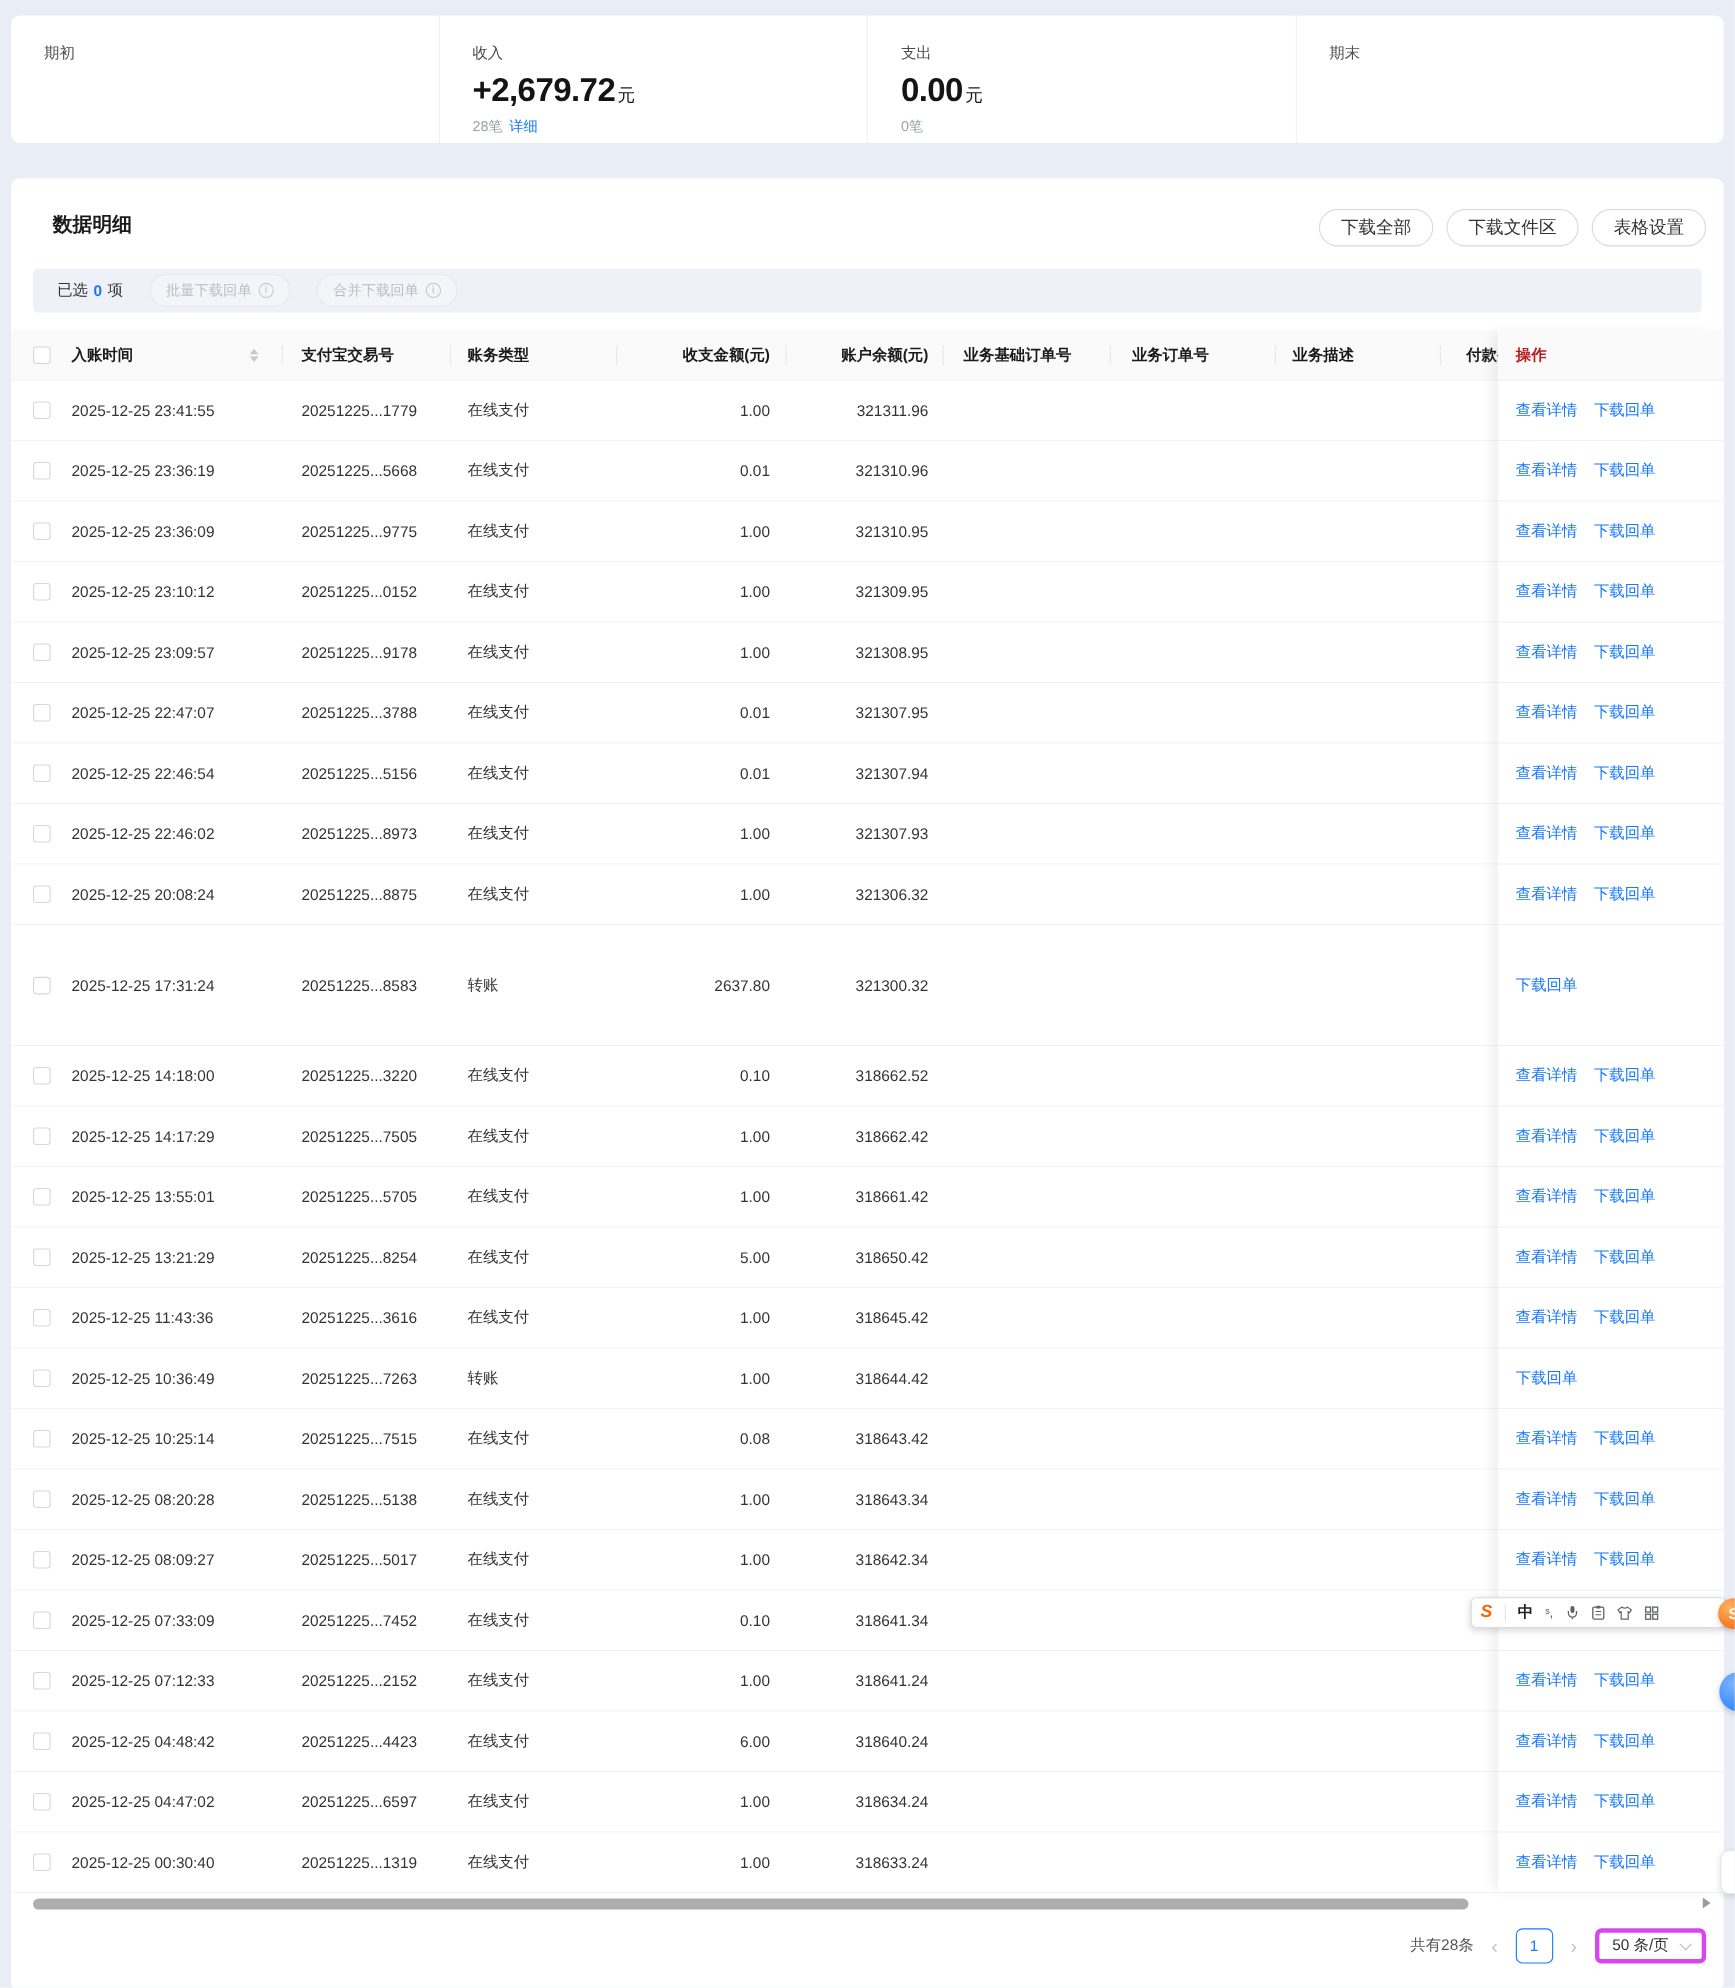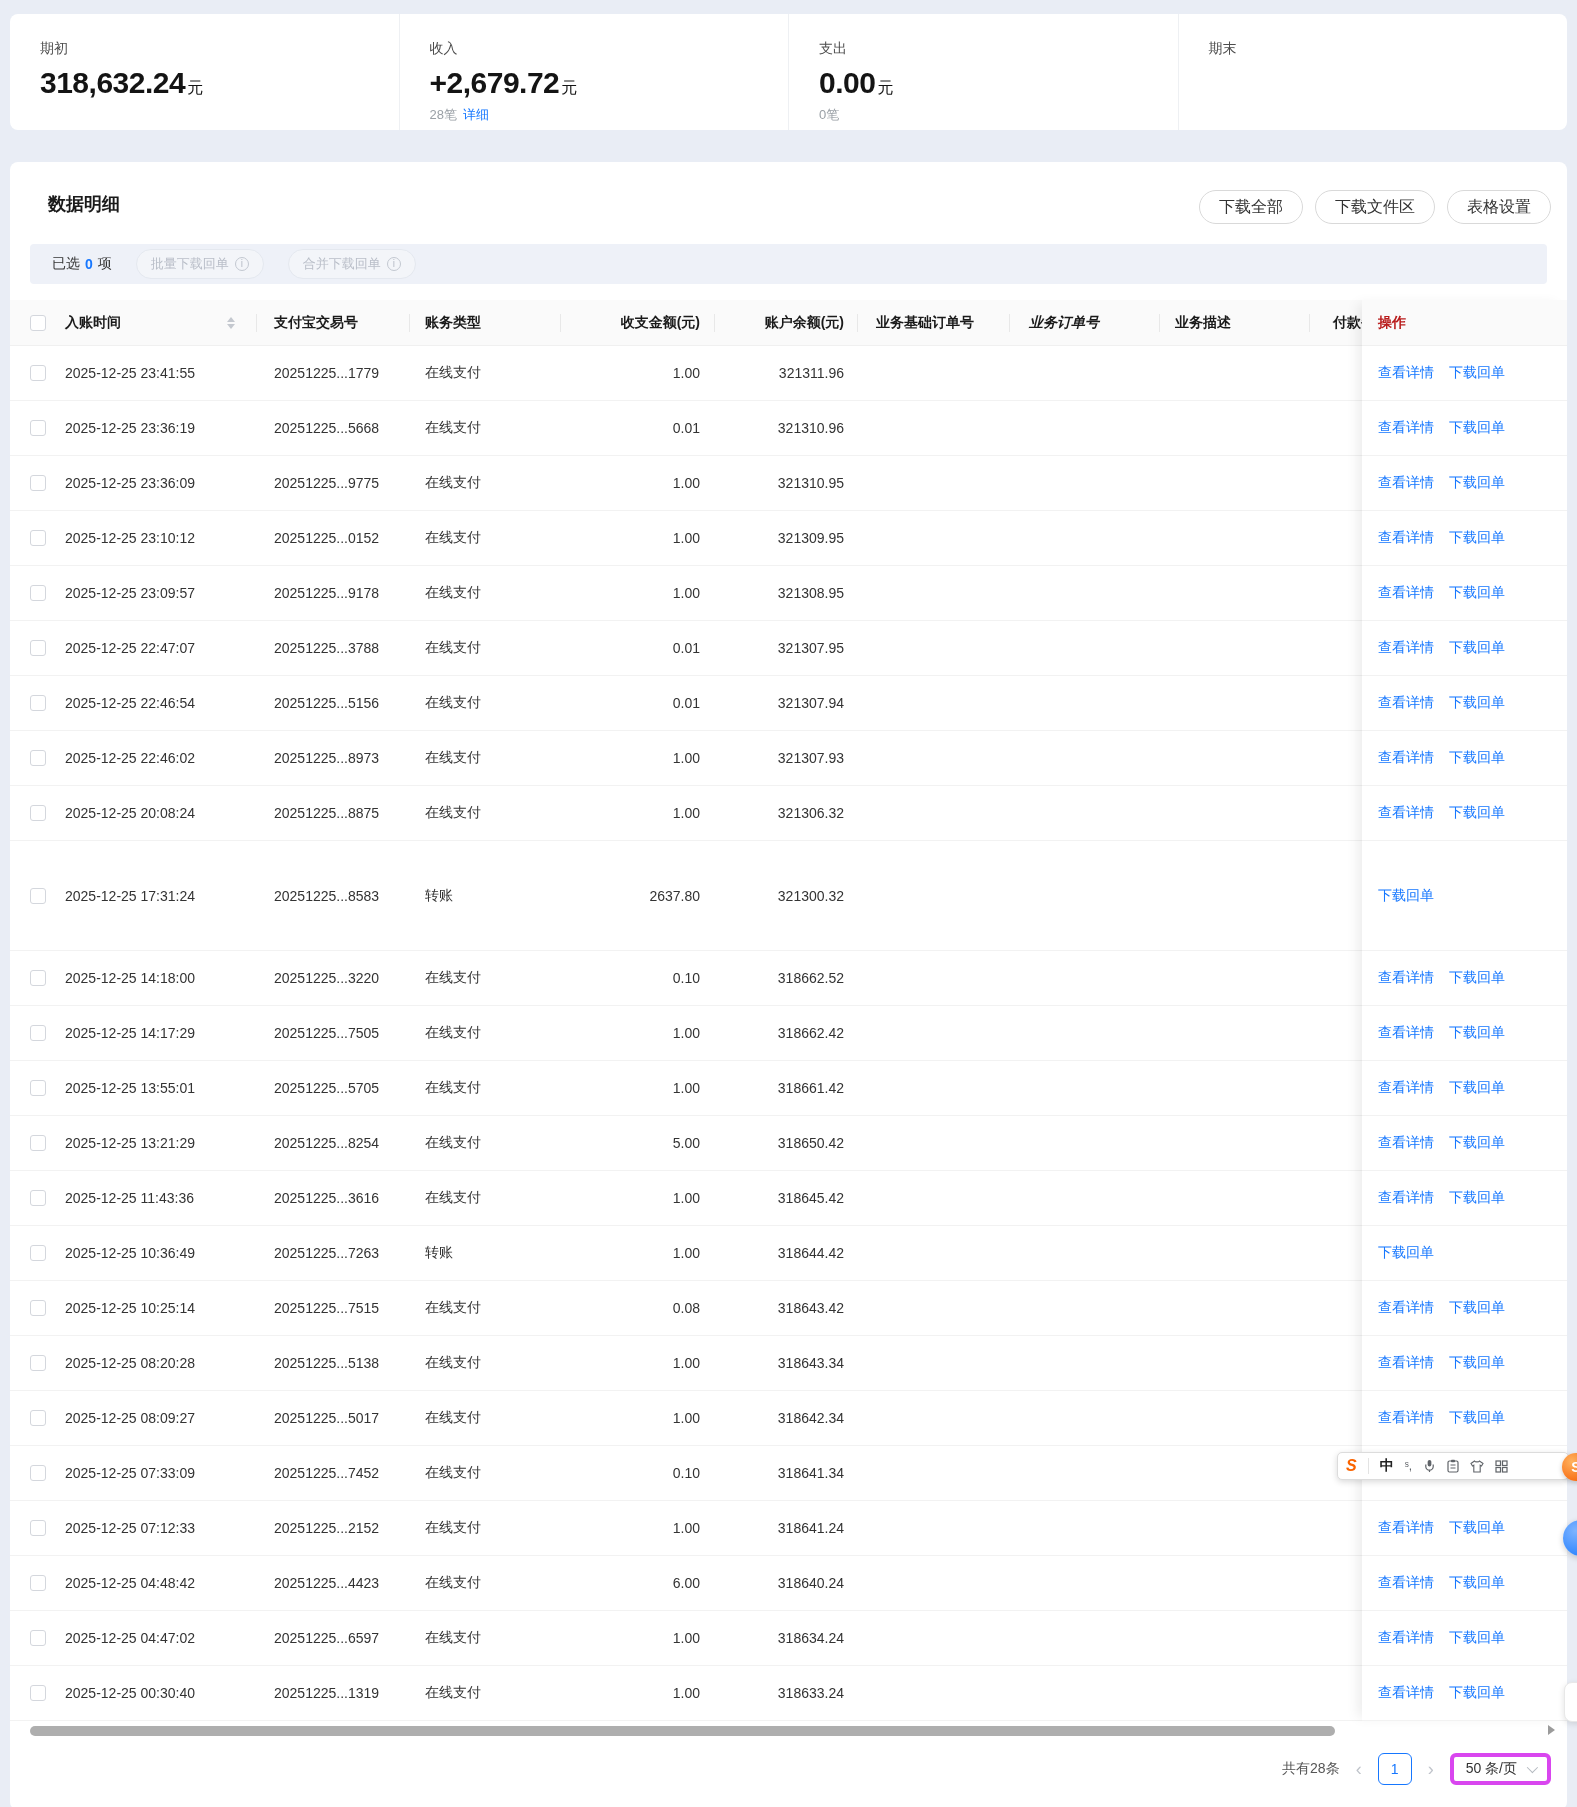"318,632.24元" div.sum-value { html: <div><span>318,632.24</span><span>元</span></div> -> none }
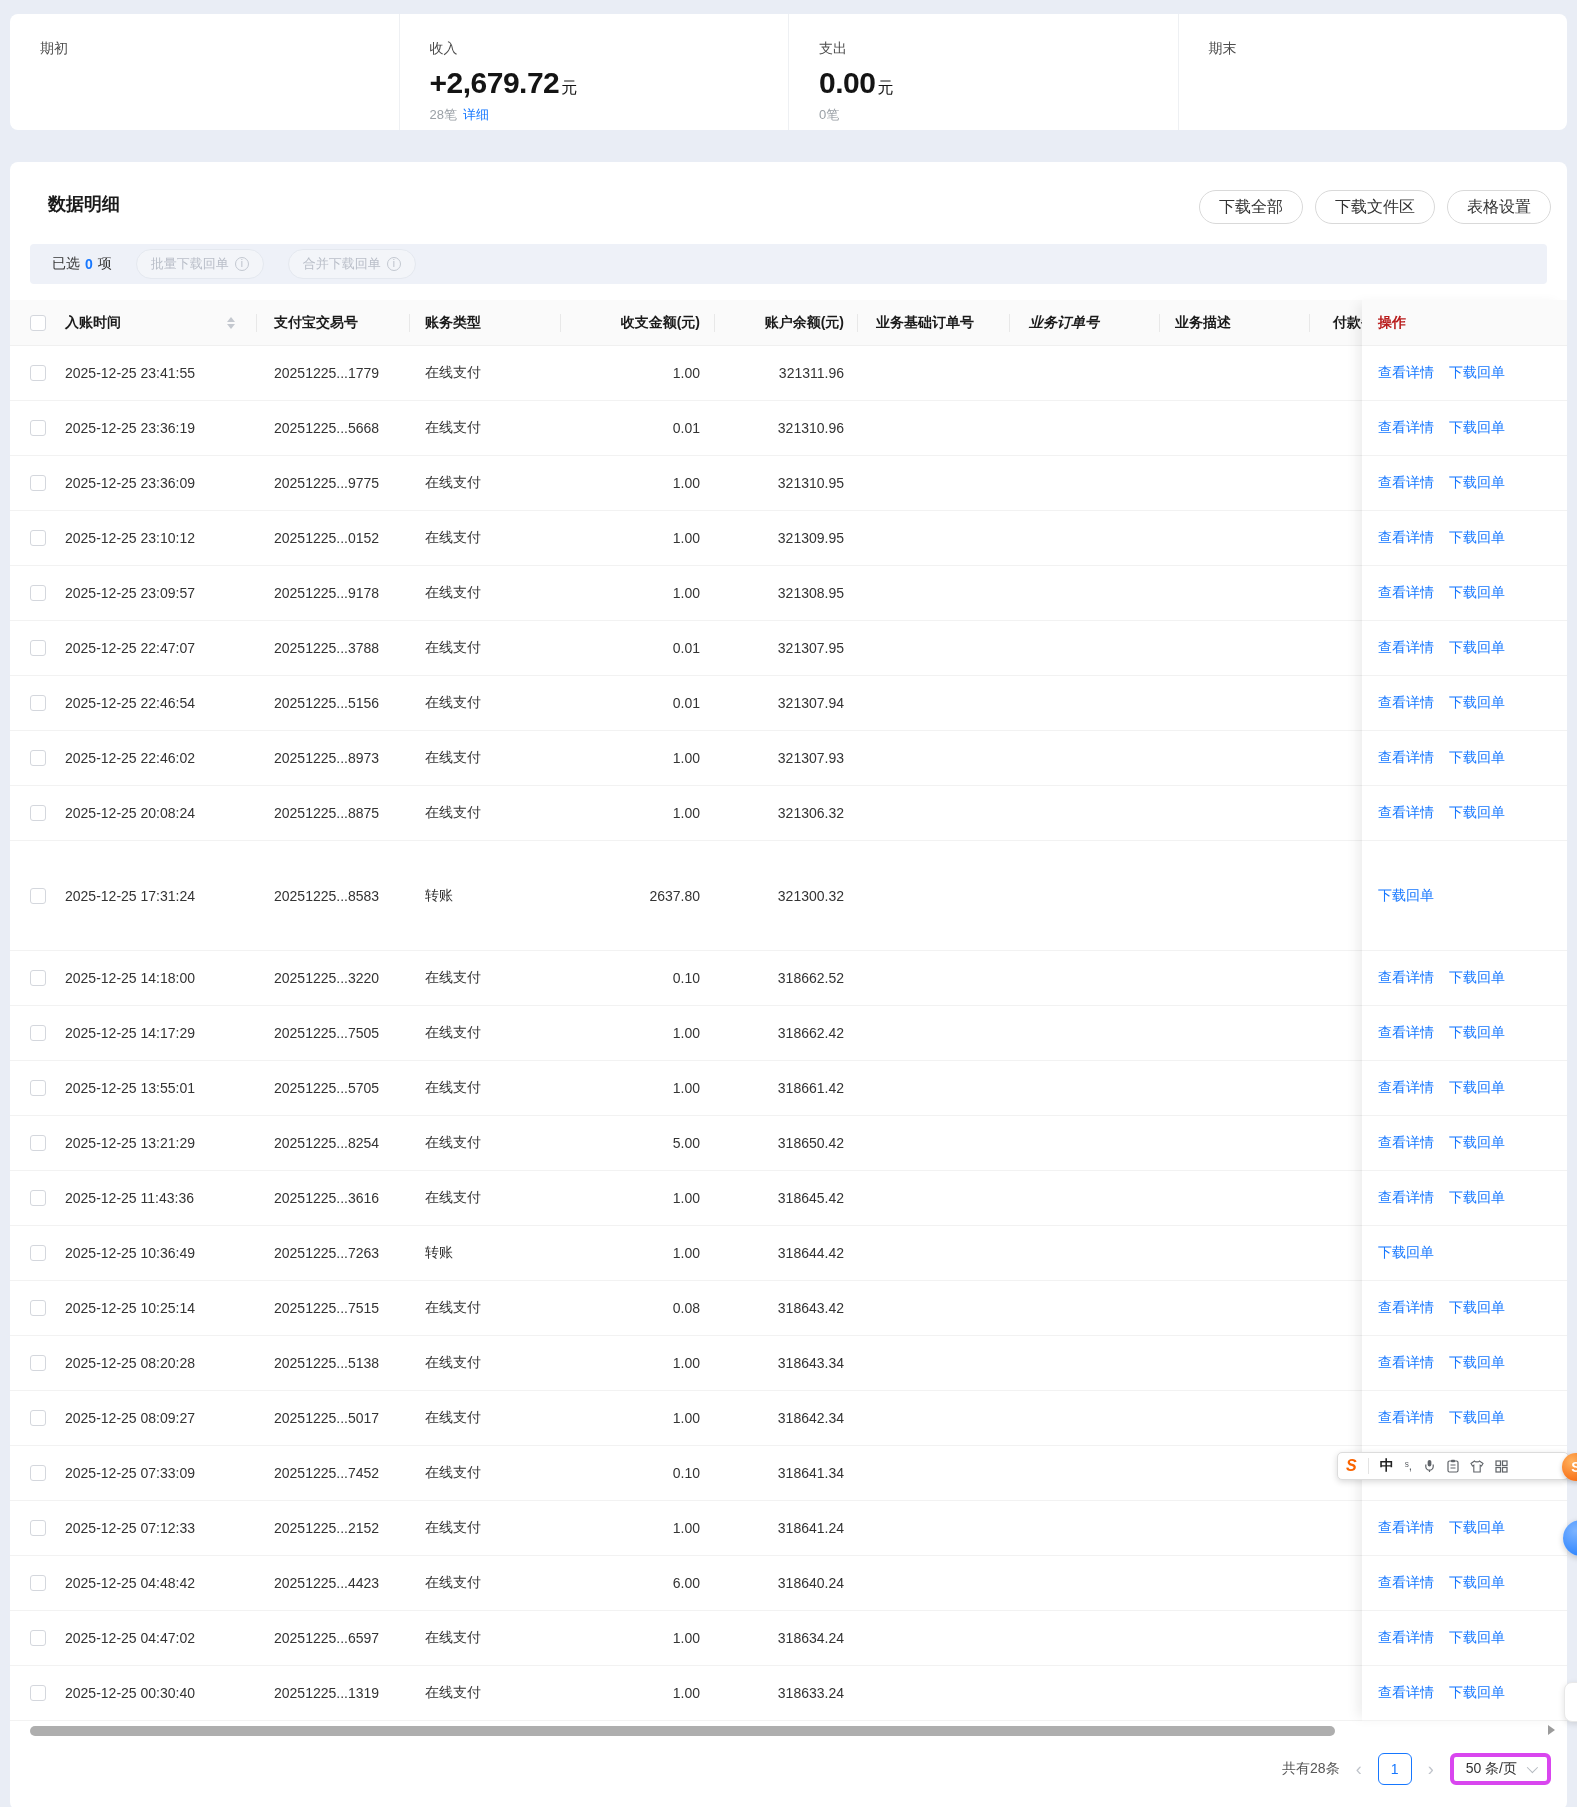"业务订单号" .c-ord { font-style: italic -> none }
